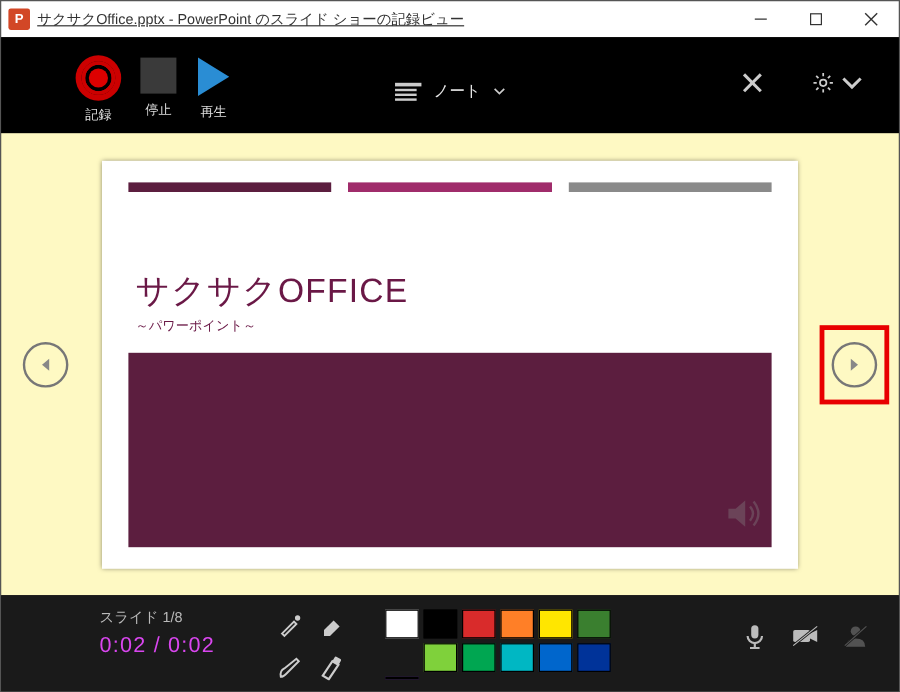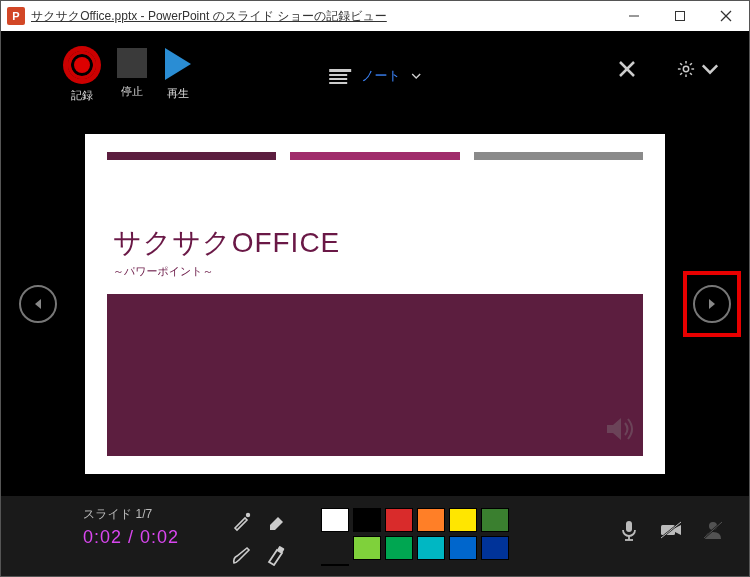"ノート" .tb-center { color: #3b82f6 -> #e5e5e5 }
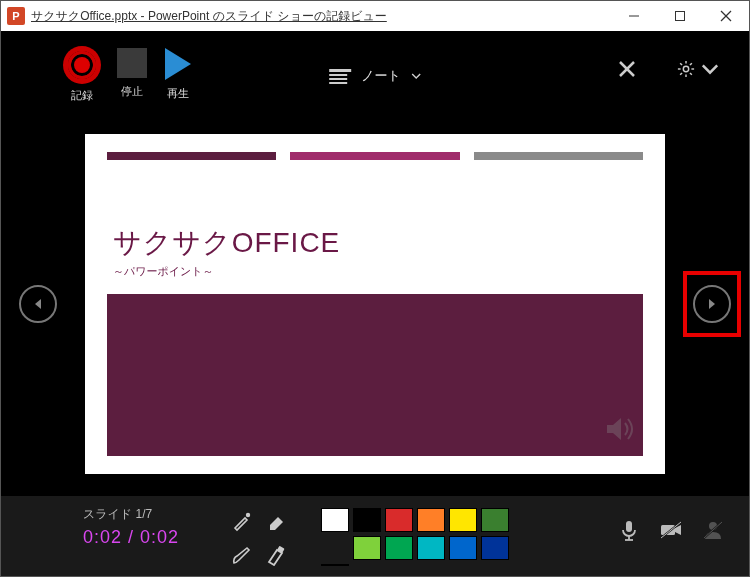"サクサクOFFICE" .stage { background: #000000 -> #fef9c3 }
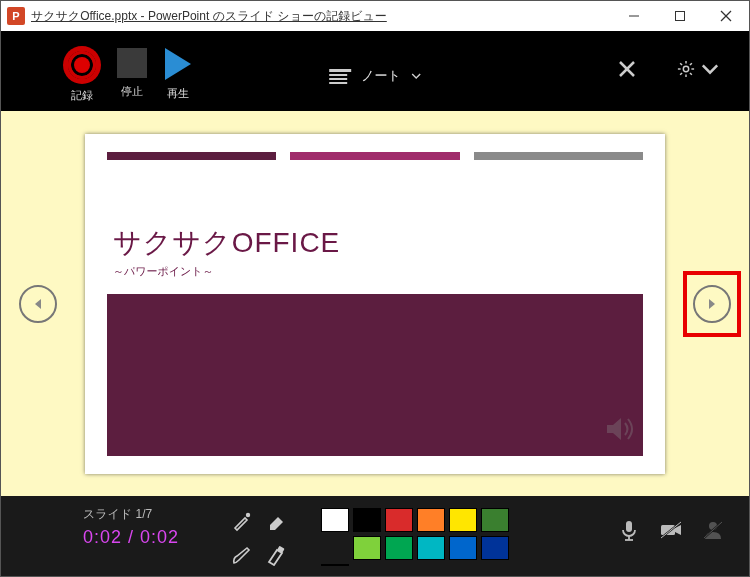"スライド 1/7" div { text: 1/7 -> 1/8 }
